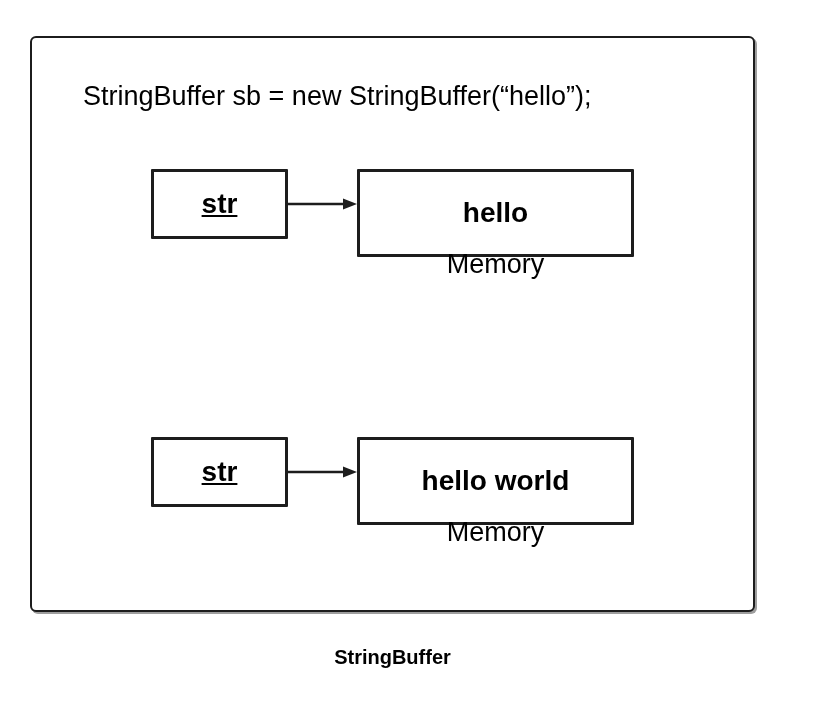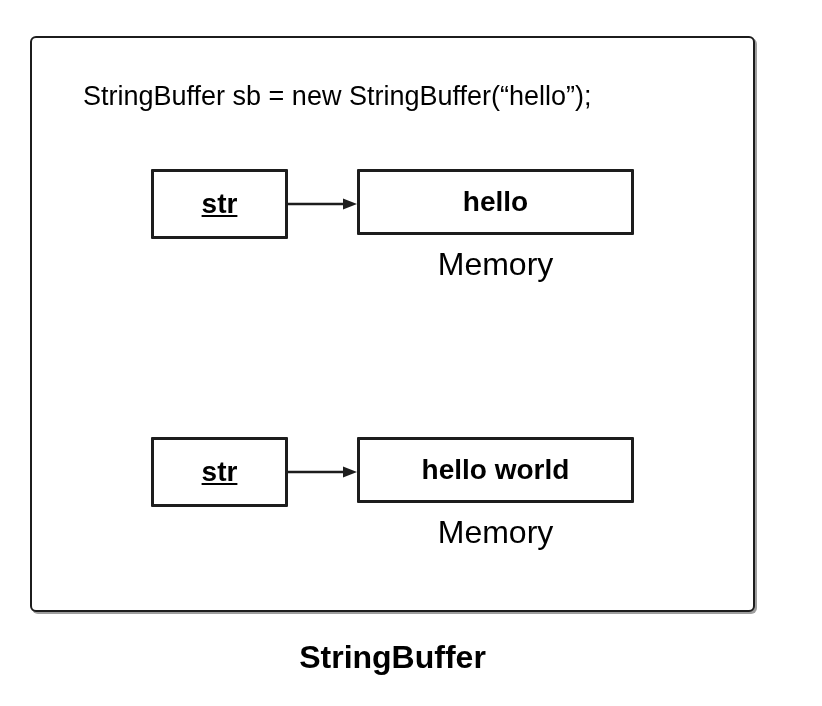"hello" .val-box { height: 66px -> 88px }
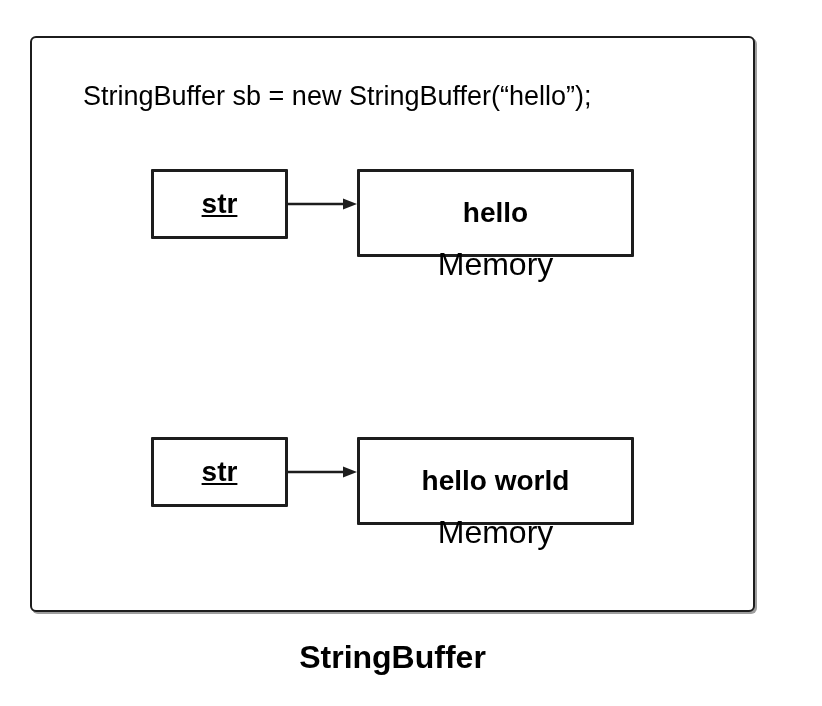"Memory" .memory-label { font-size: 32px -> 27px }
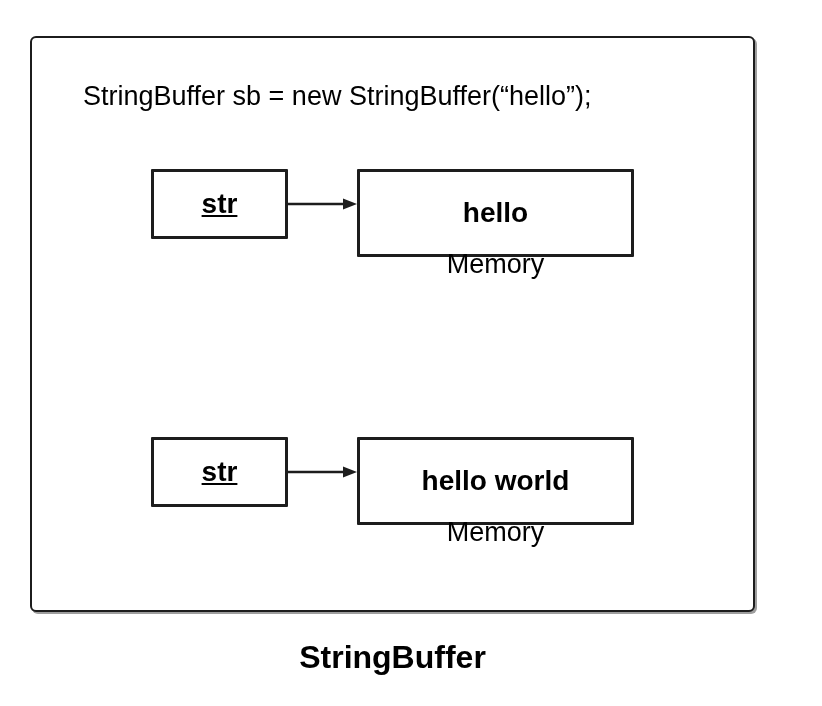"StringBuffer" .caption { font-size: 32px -> 20px }
